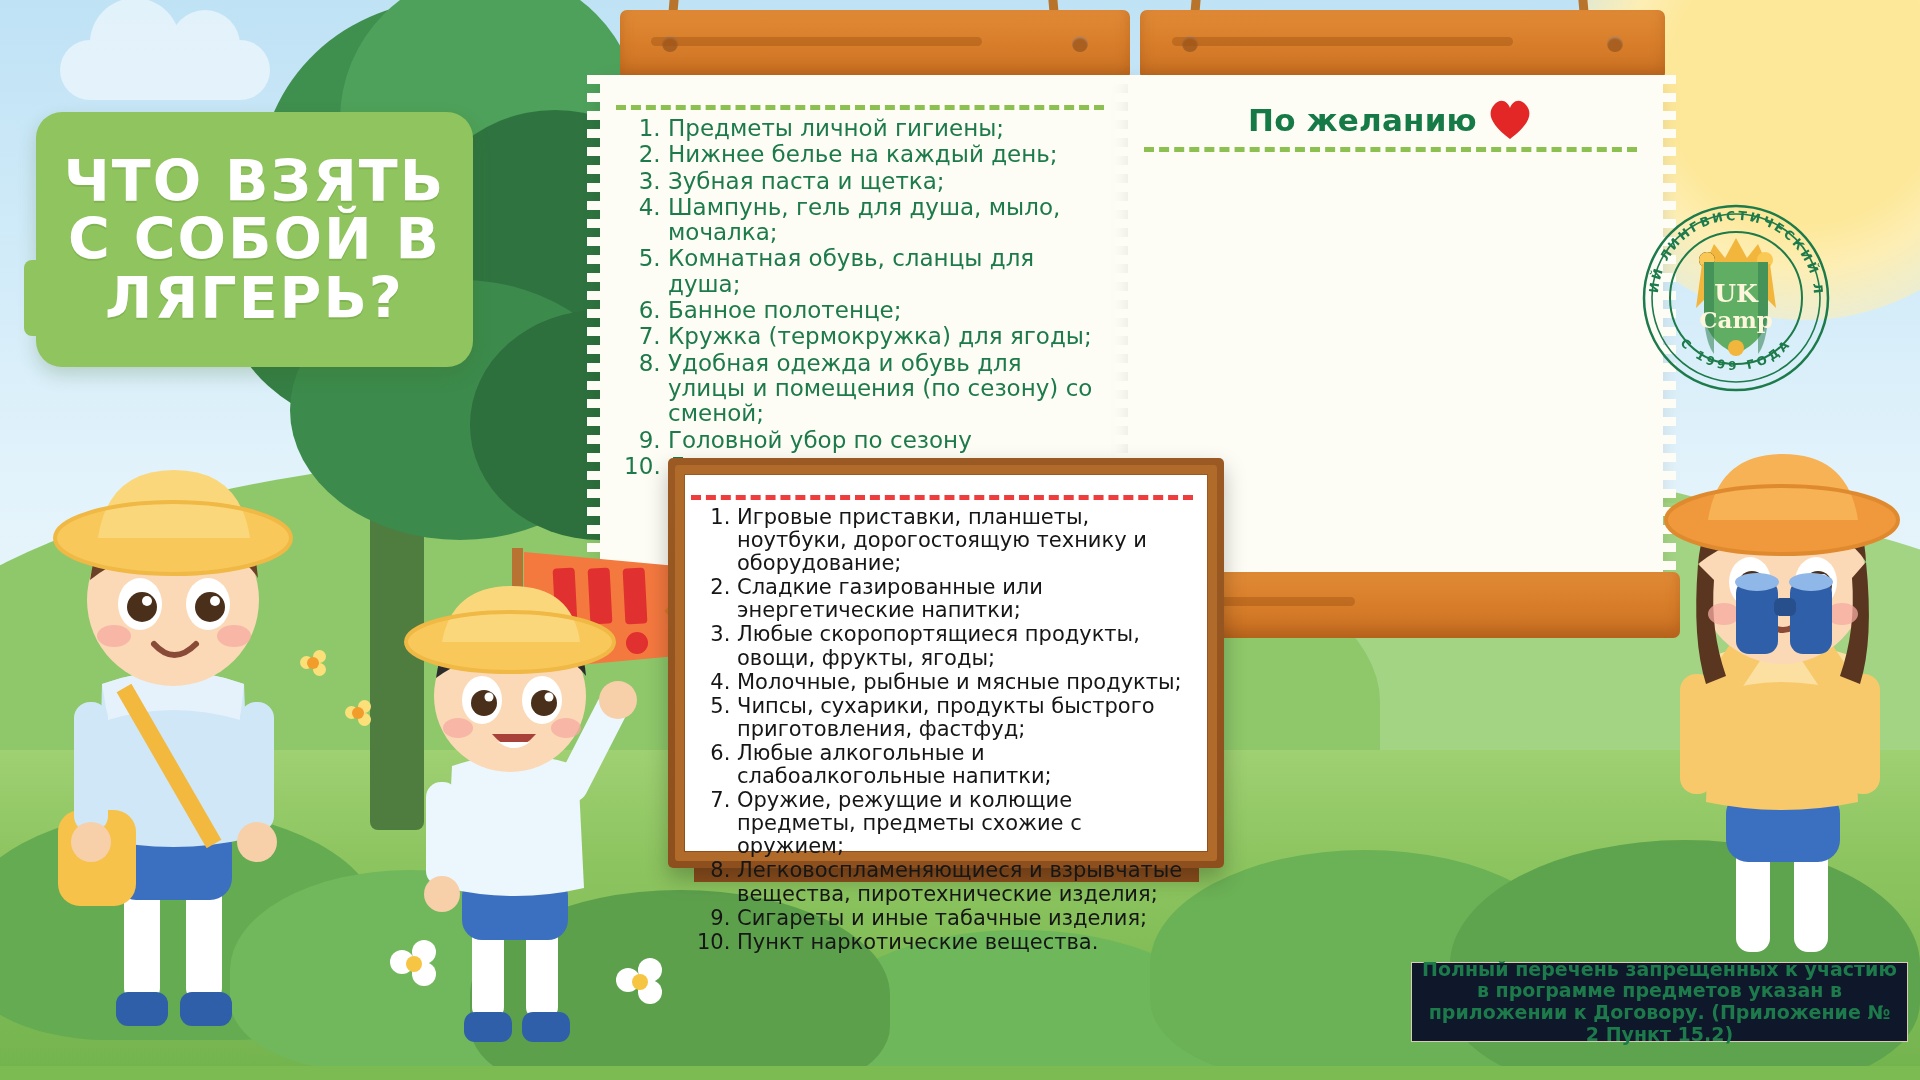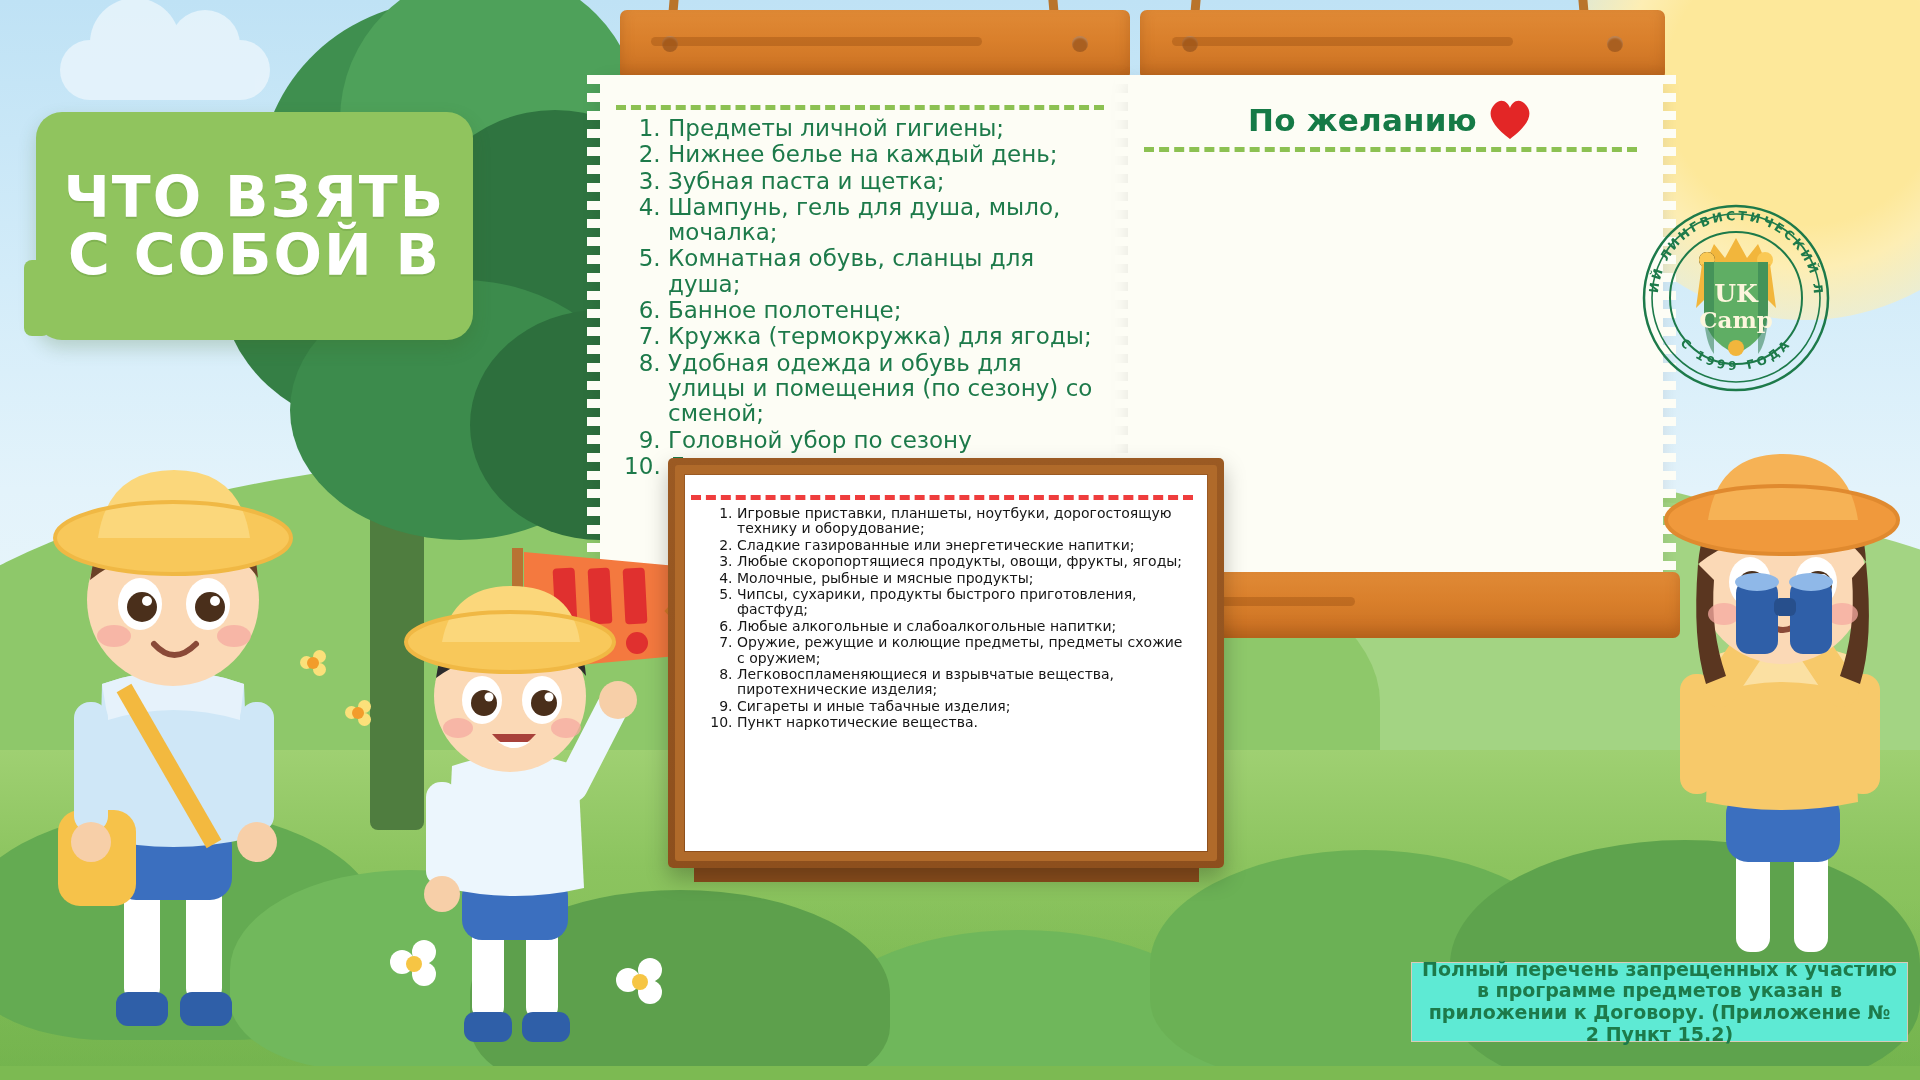"ЧТО ВЗЯТЬ" .title-card { height: 228px -> 255px }
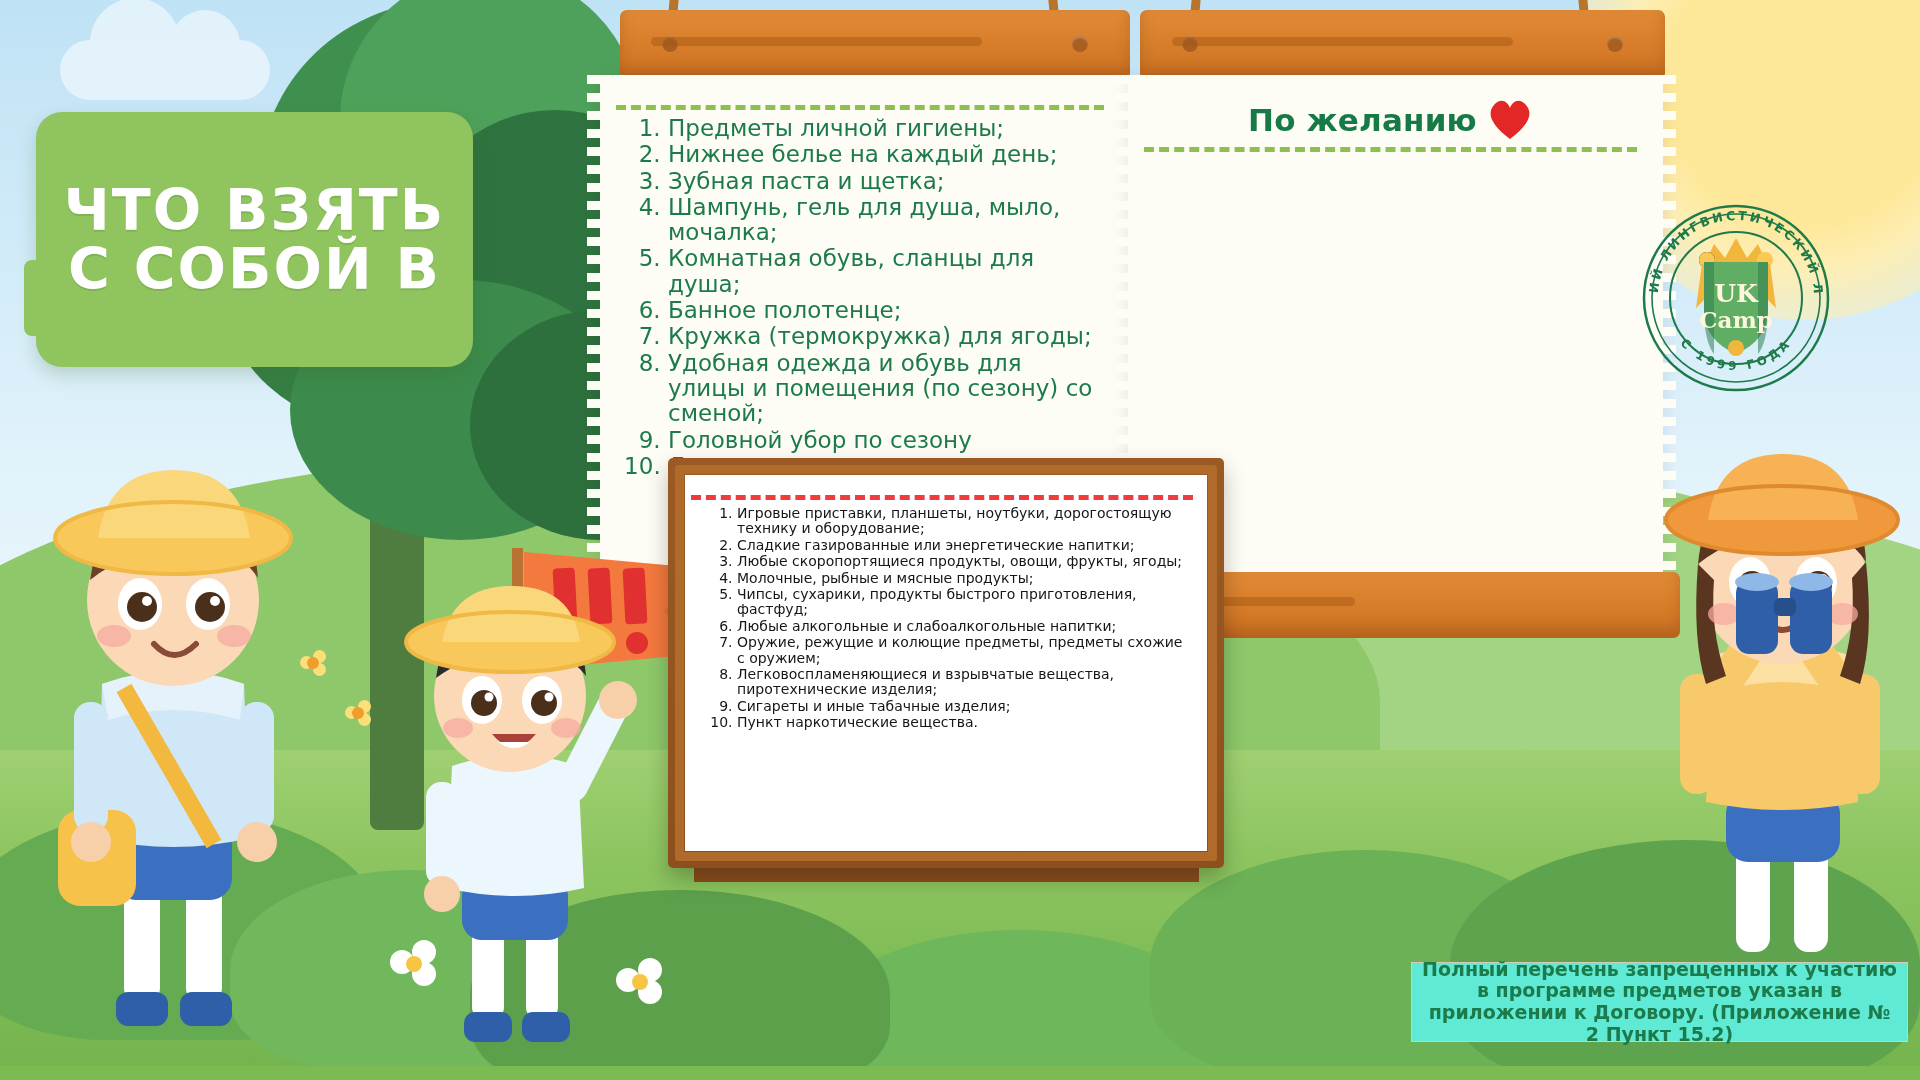"ЛЯГЕРЬ?" span { html: none -> <span>ЛЯГЕРЬ?</span> }
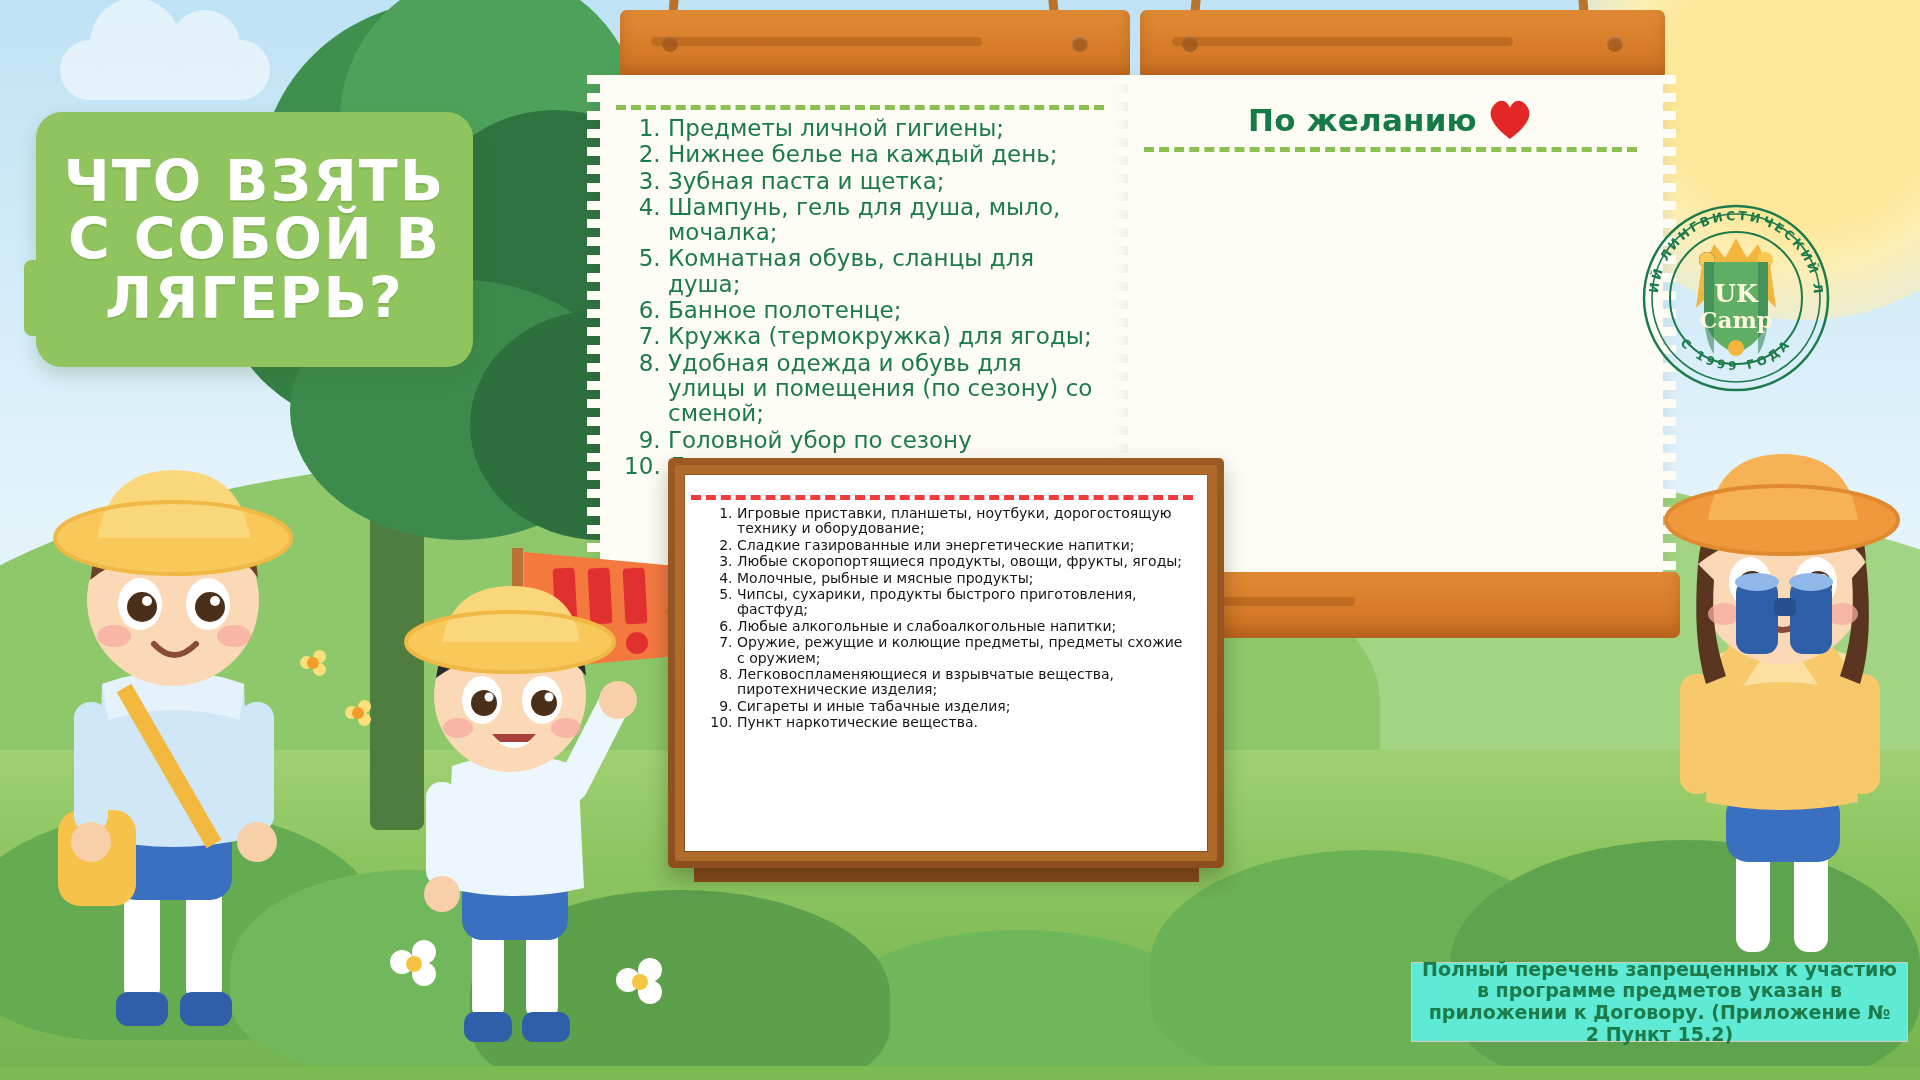"Игровые приставки, планшеты, ноутбуки," ol.items { font-size: 14px -> 21px }
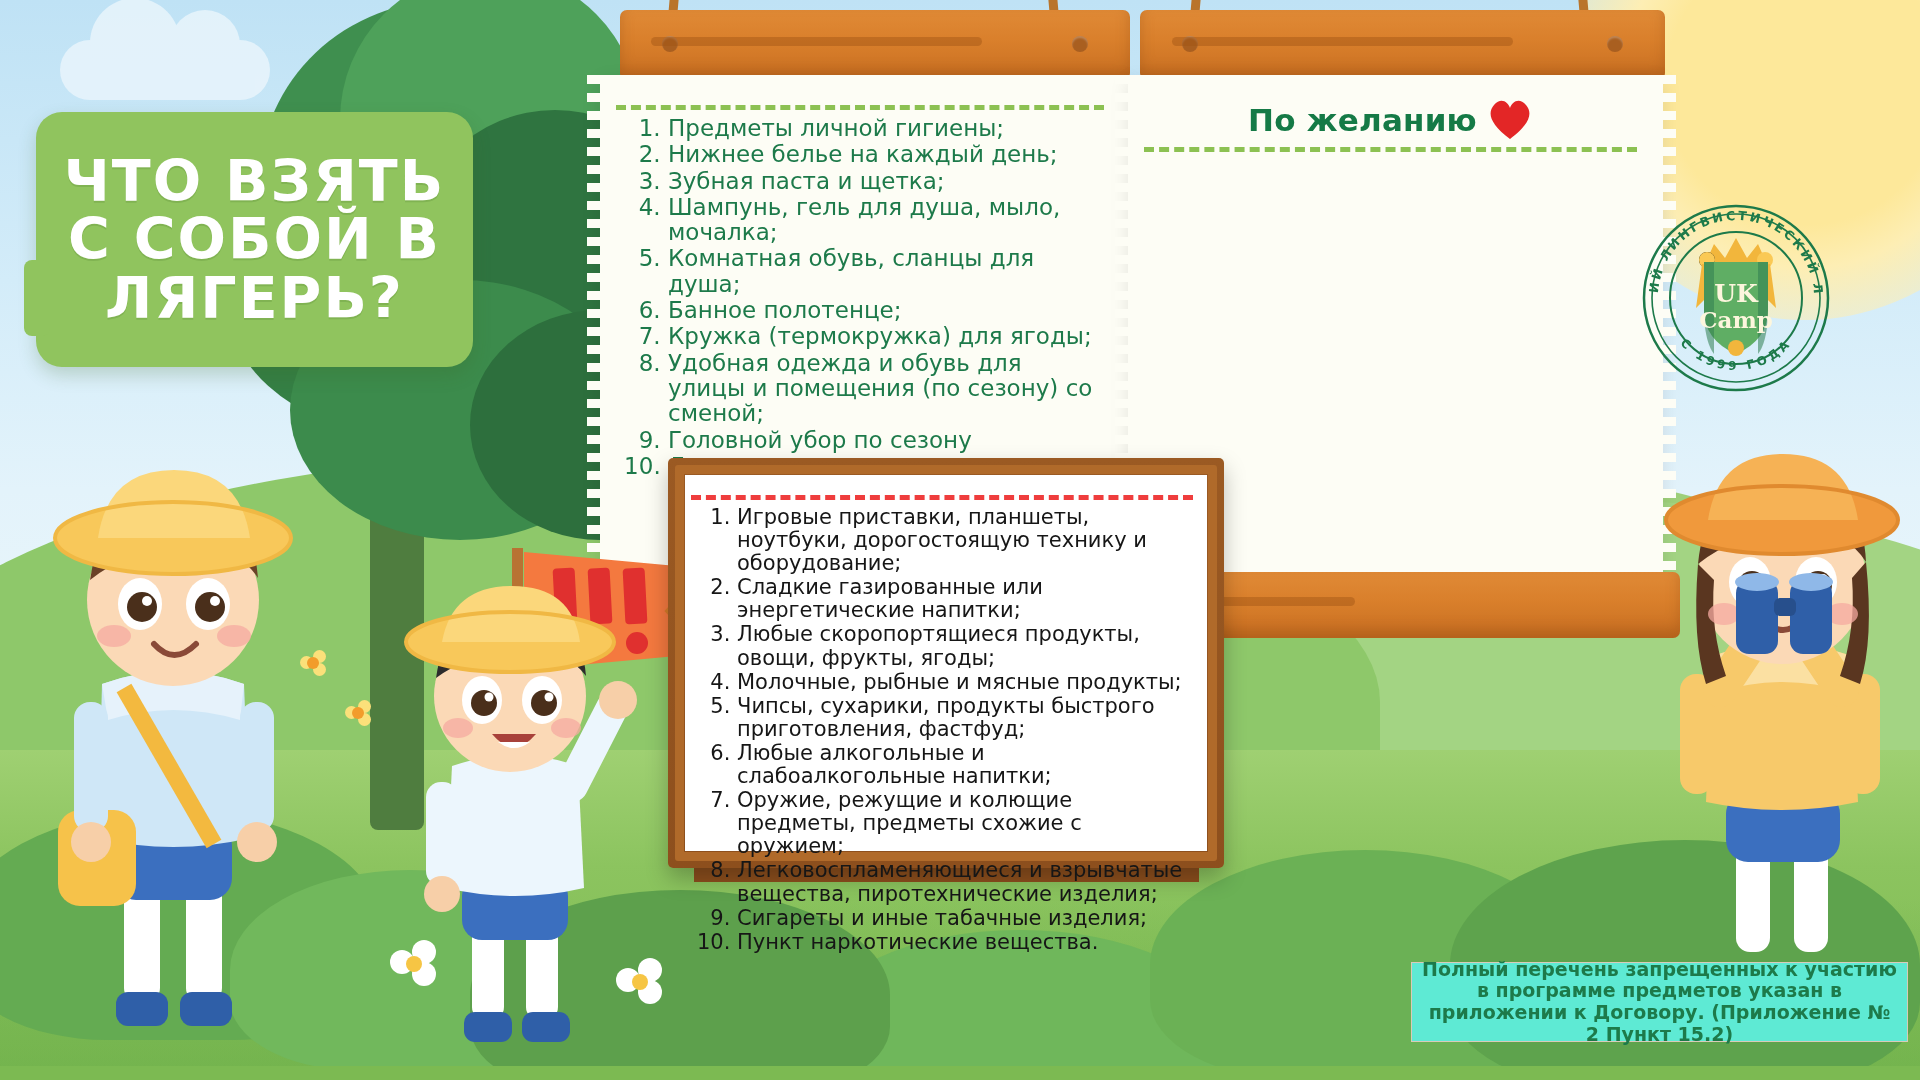"Полный перечень запрещенных к участию" .note-box { background: #5eead4 -> #0f172a }
